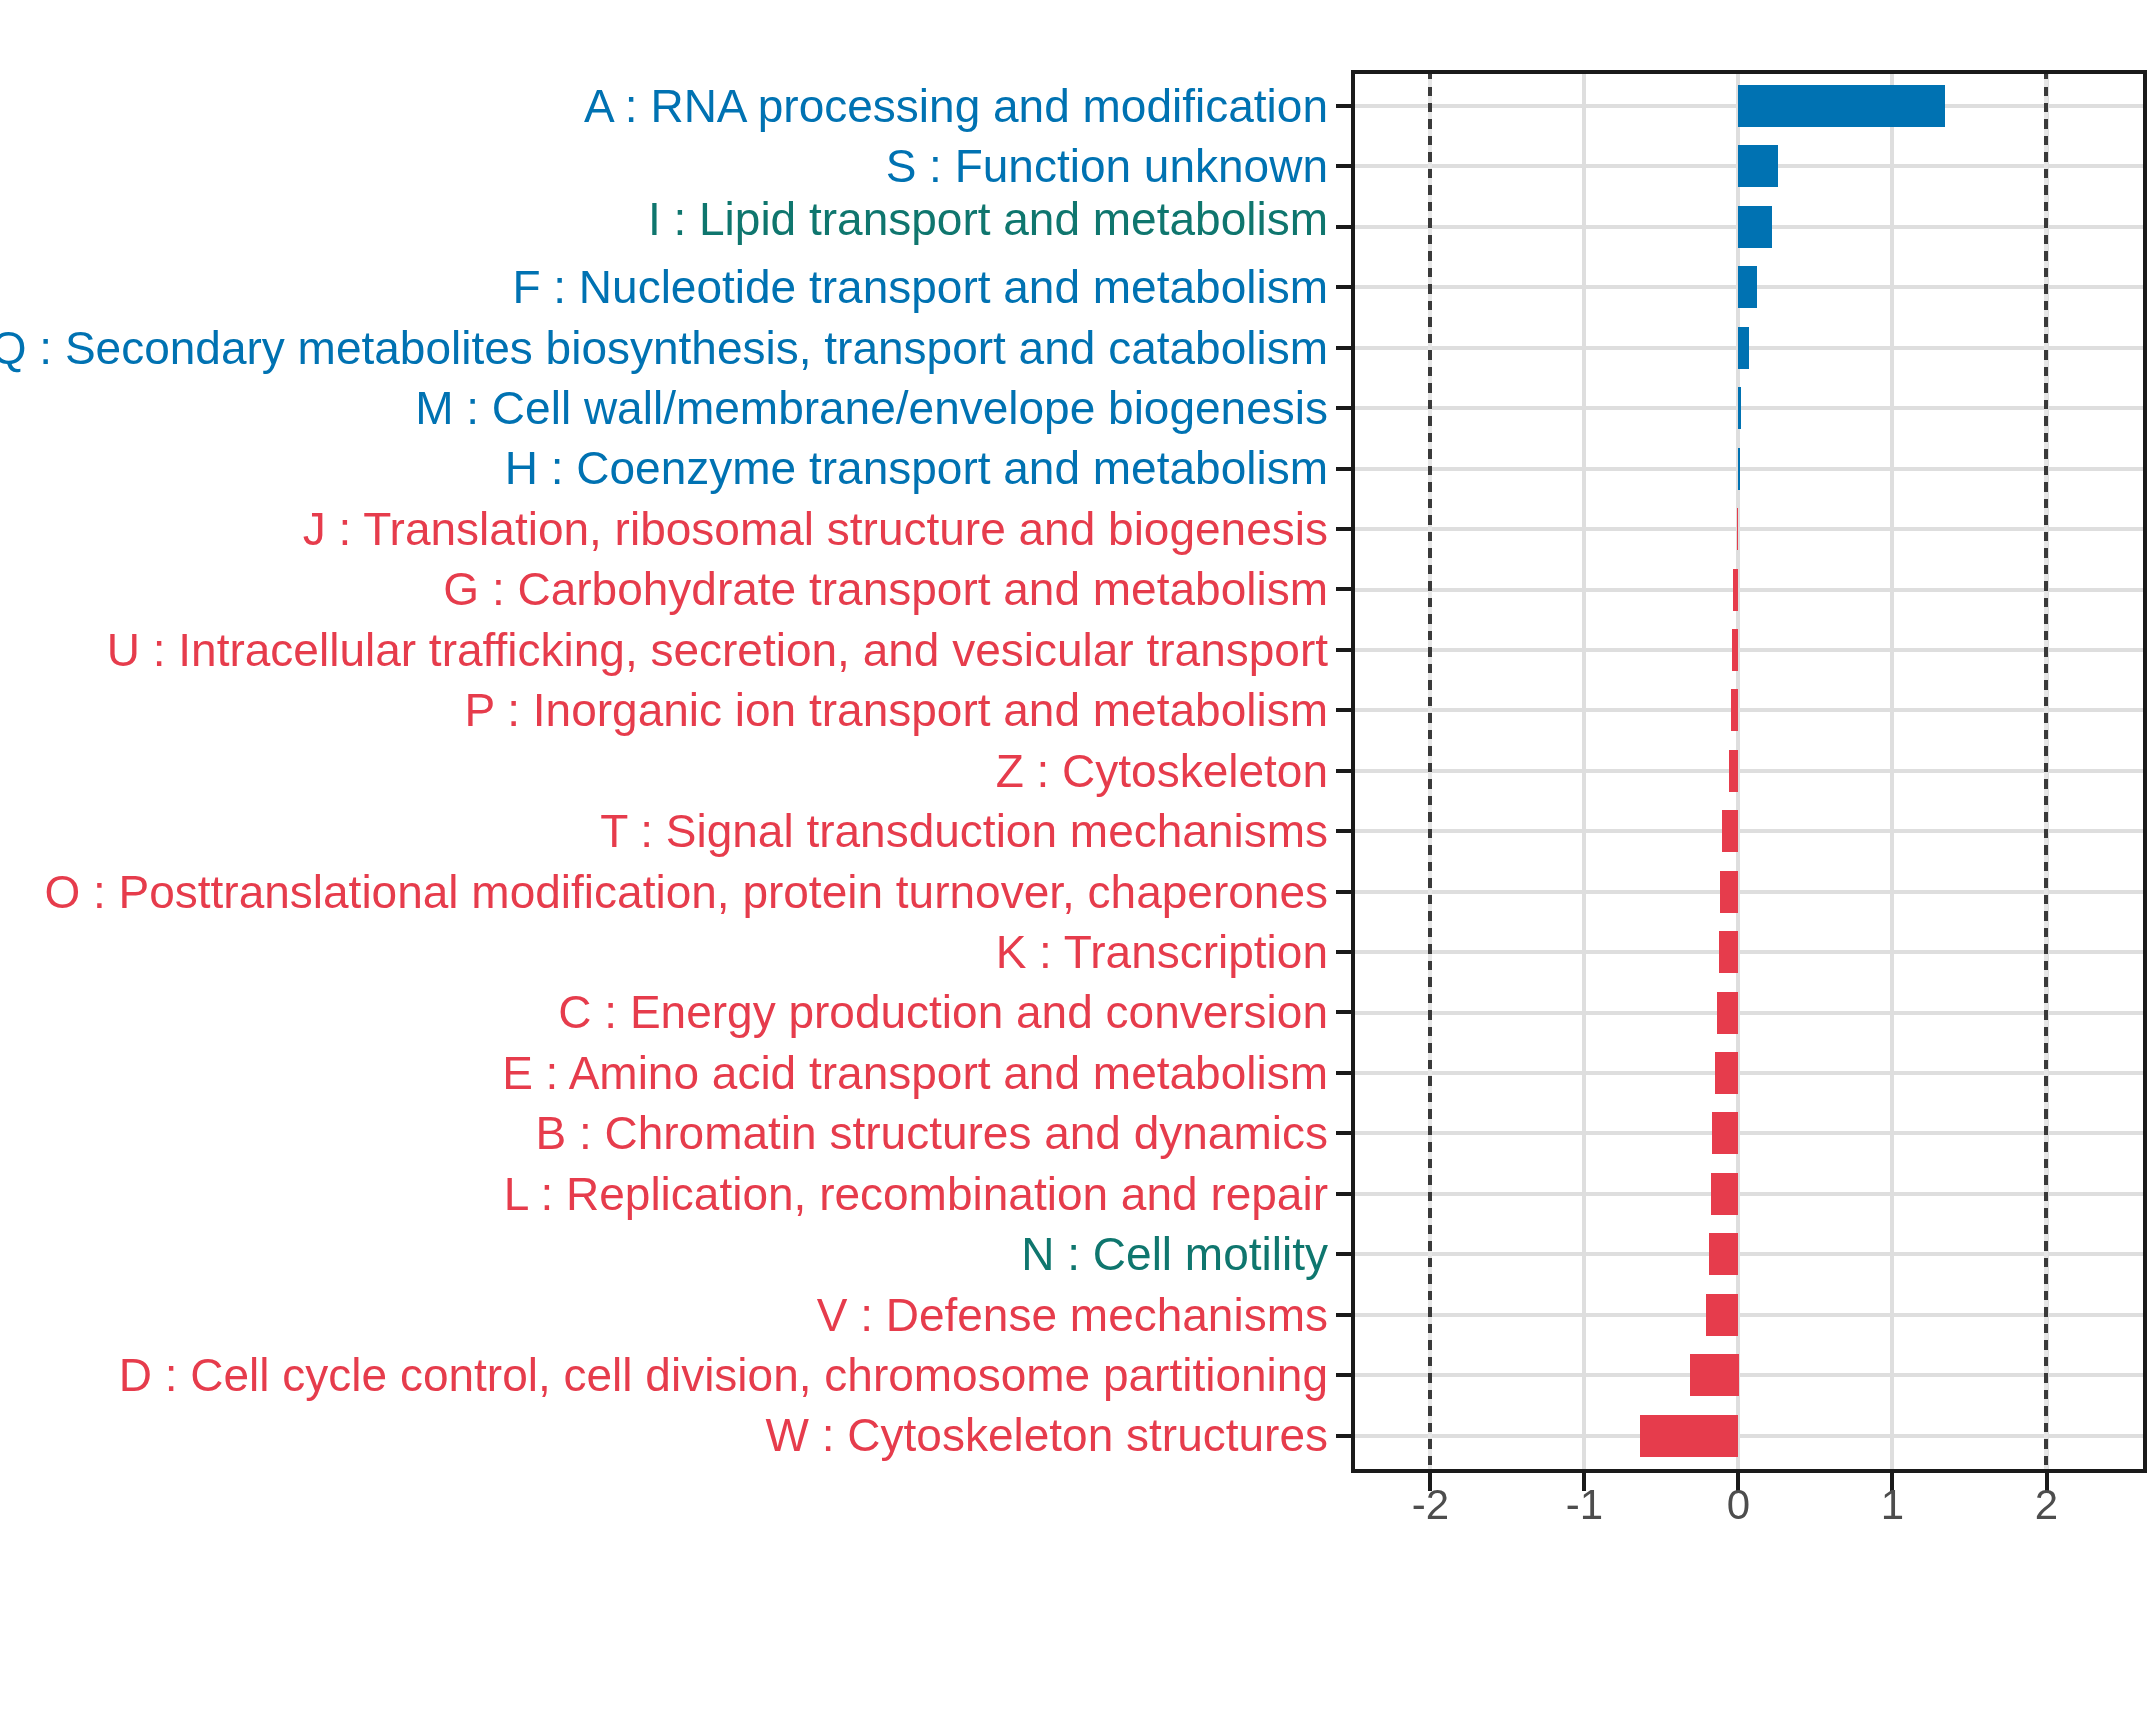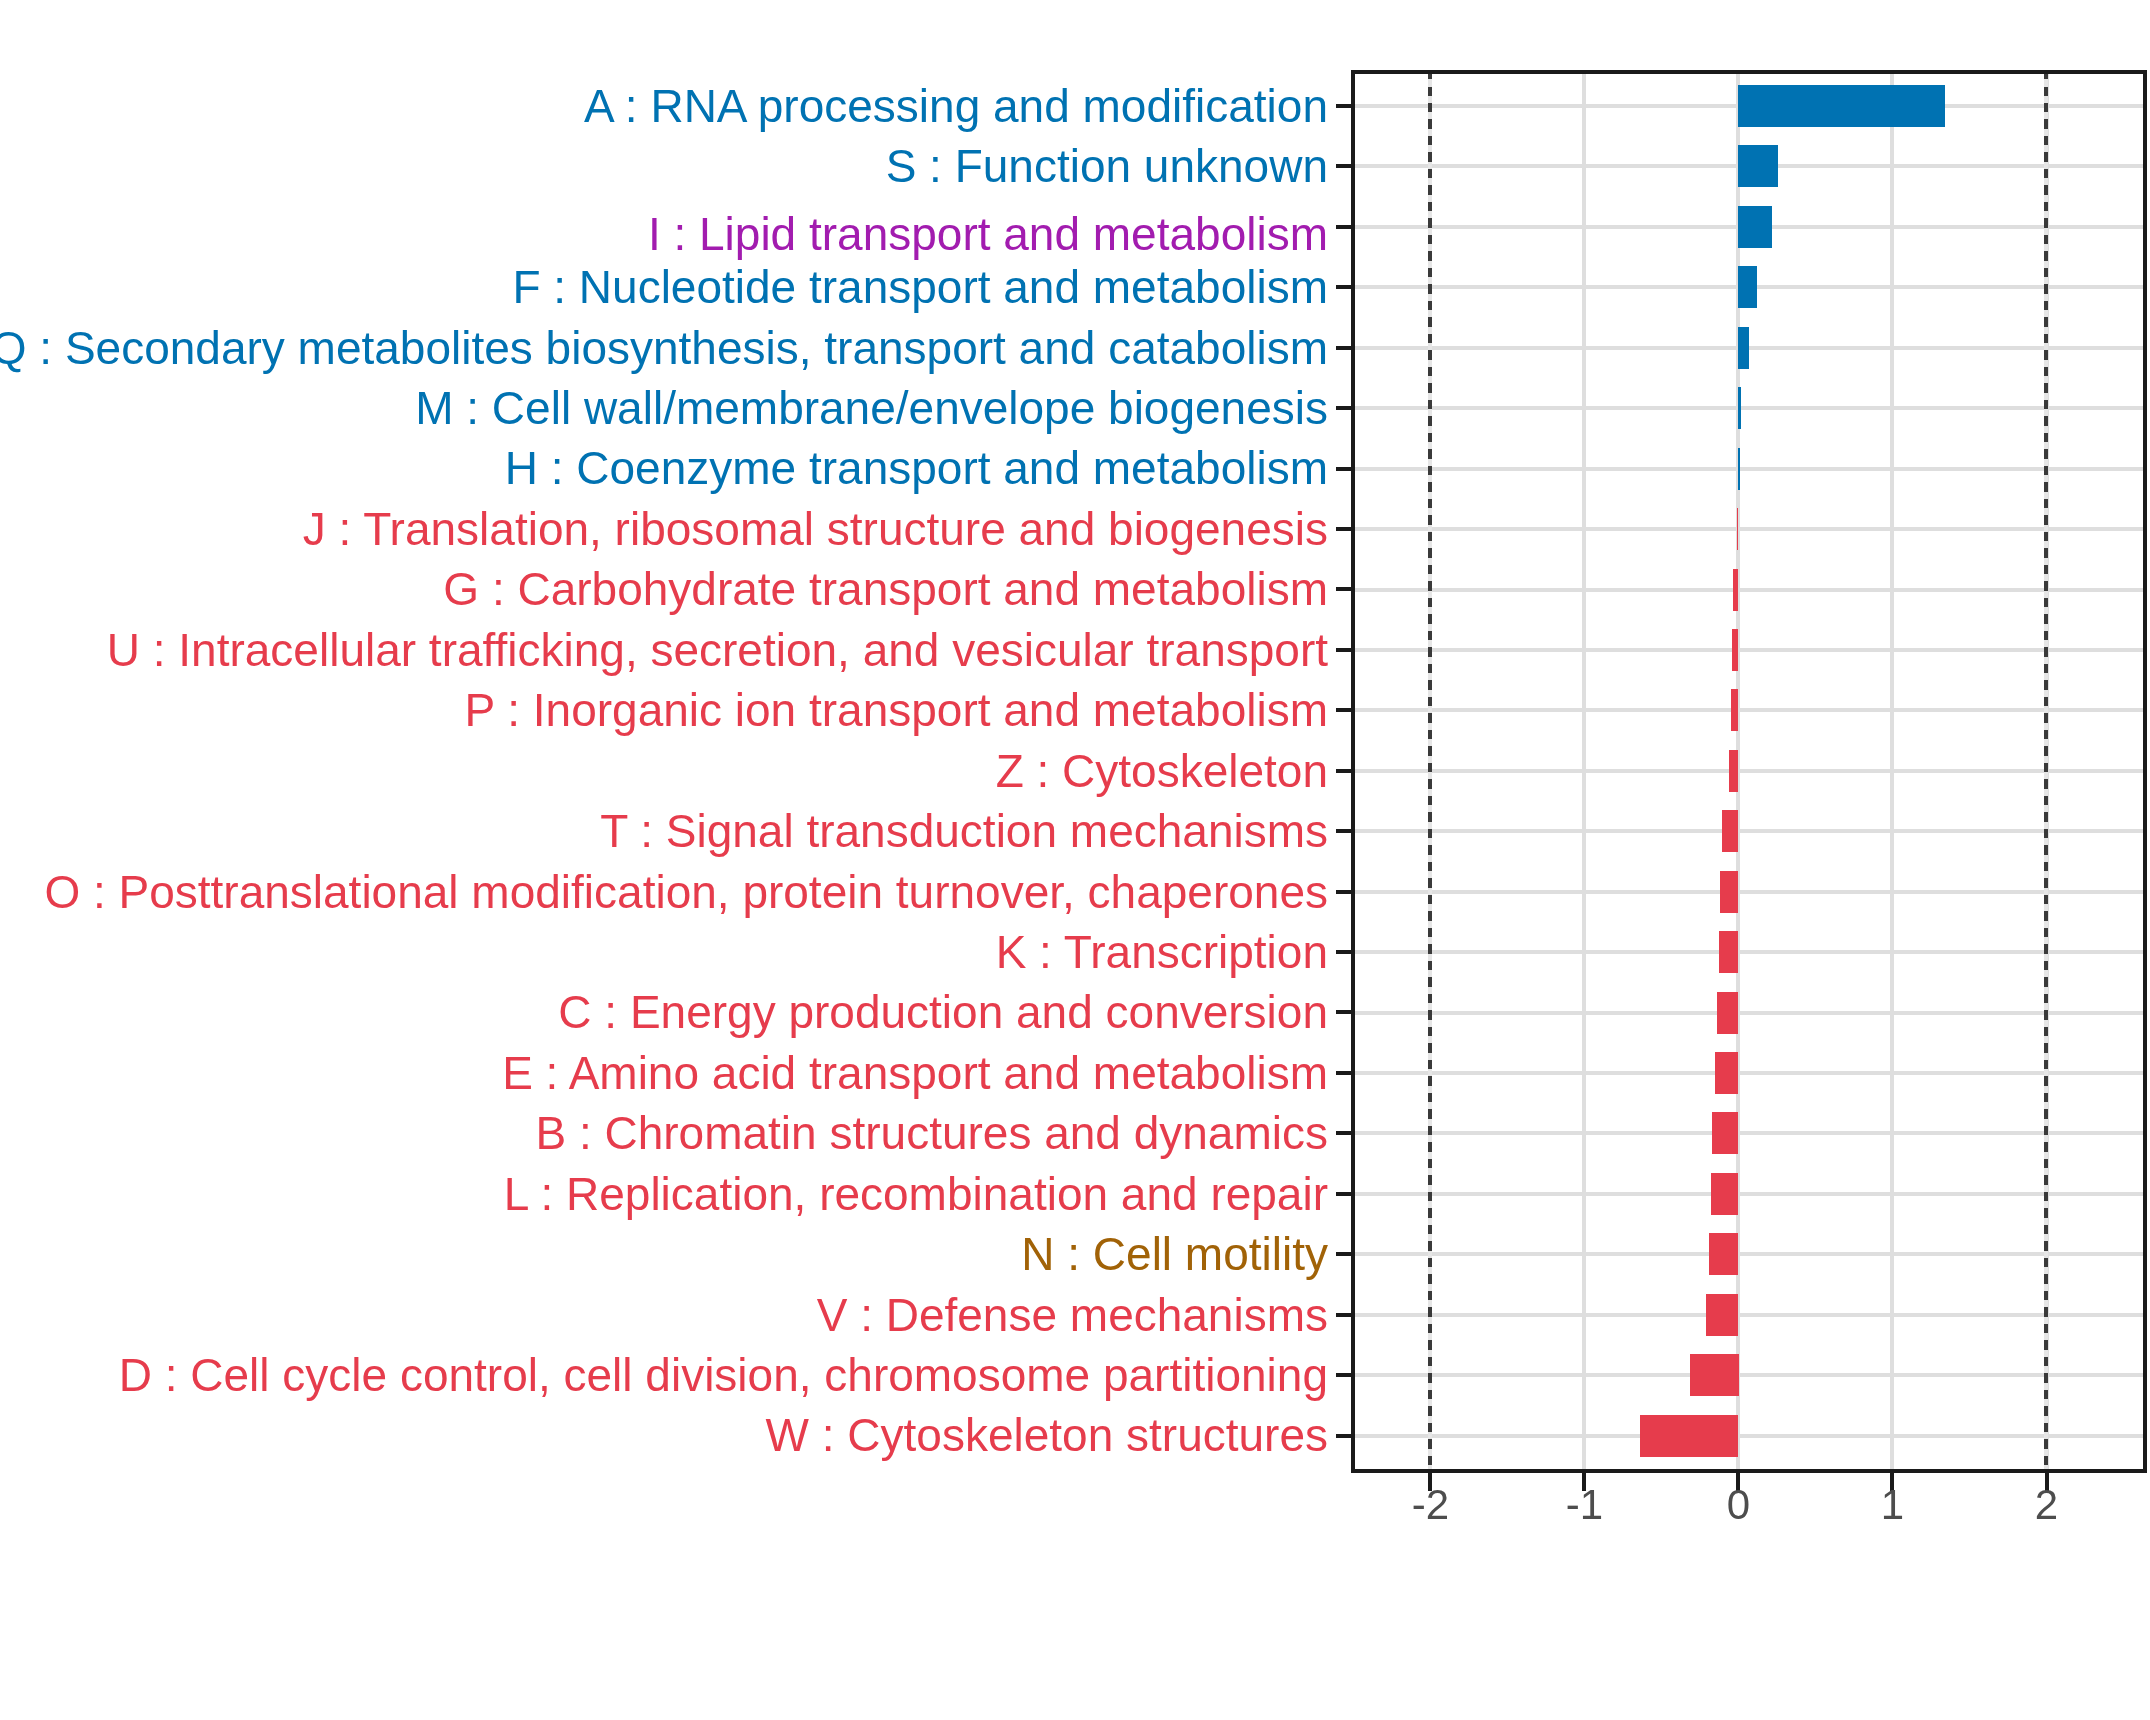"I : Lipid transport and" div.cat-label { color: #a21caf -> #0f766e; top: 207px -> 192px }
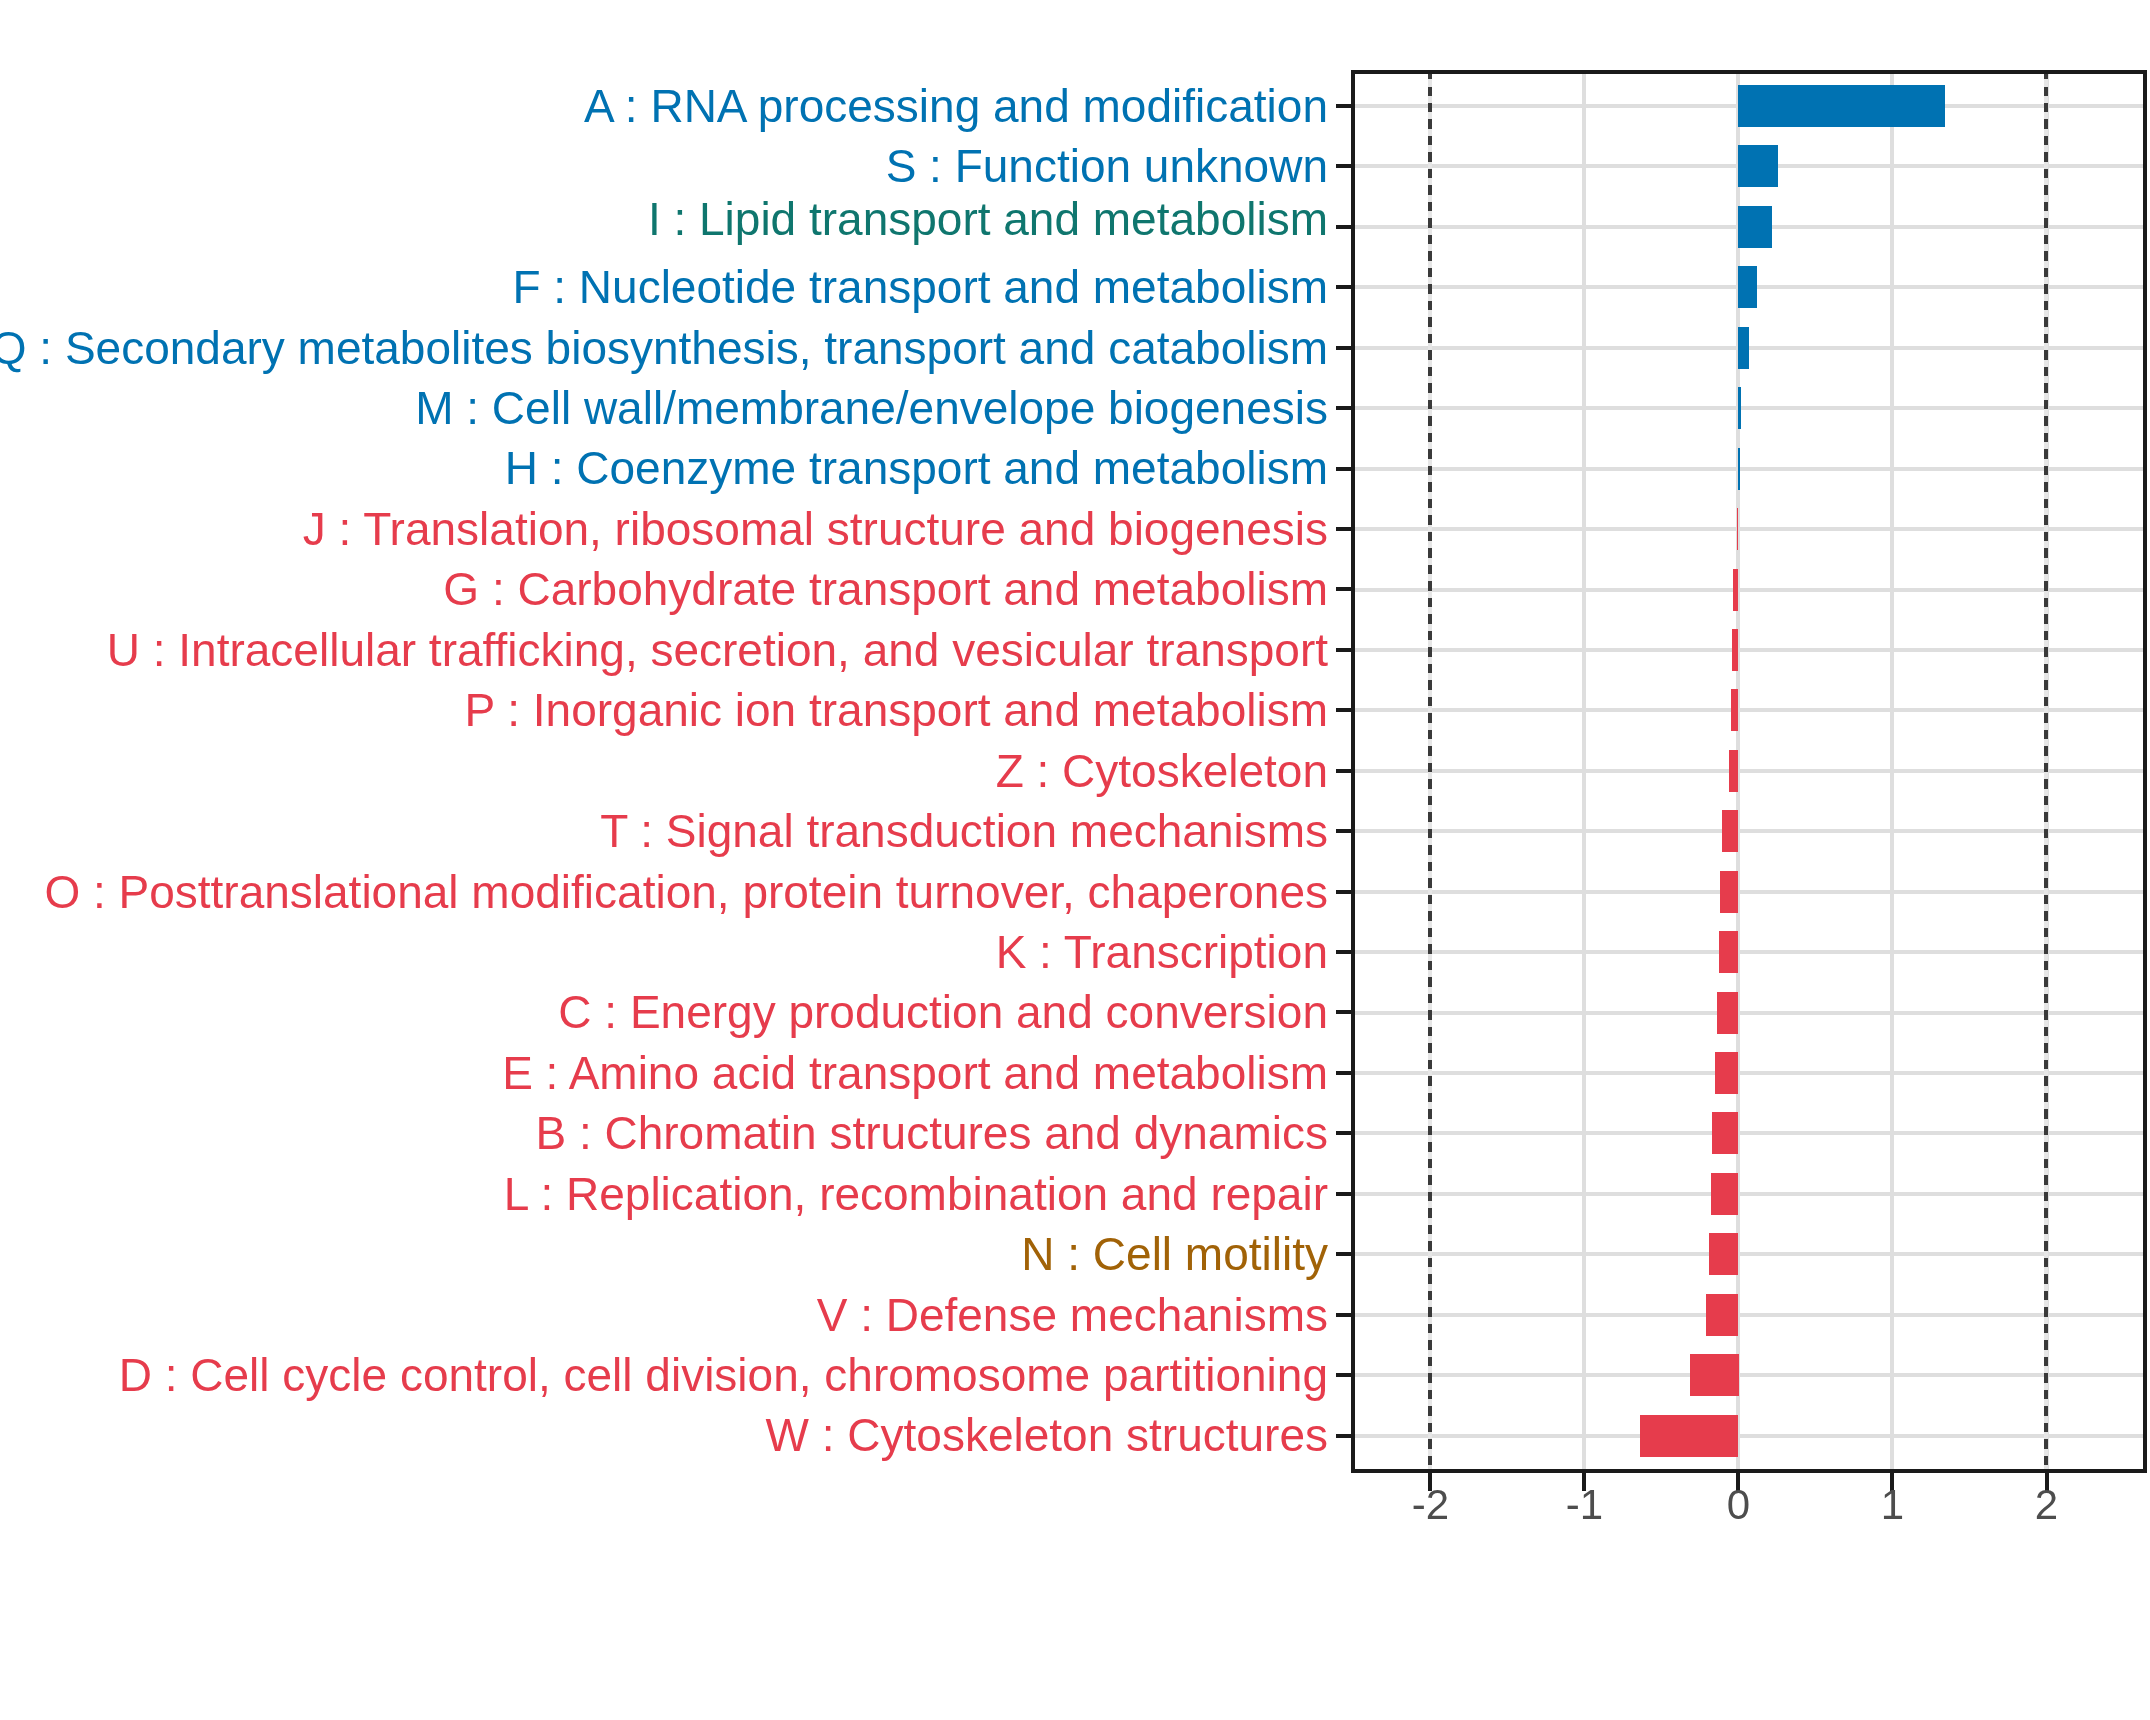"N : Cell motility" div.cat-label { color: #a16207 -> #0f766e }
